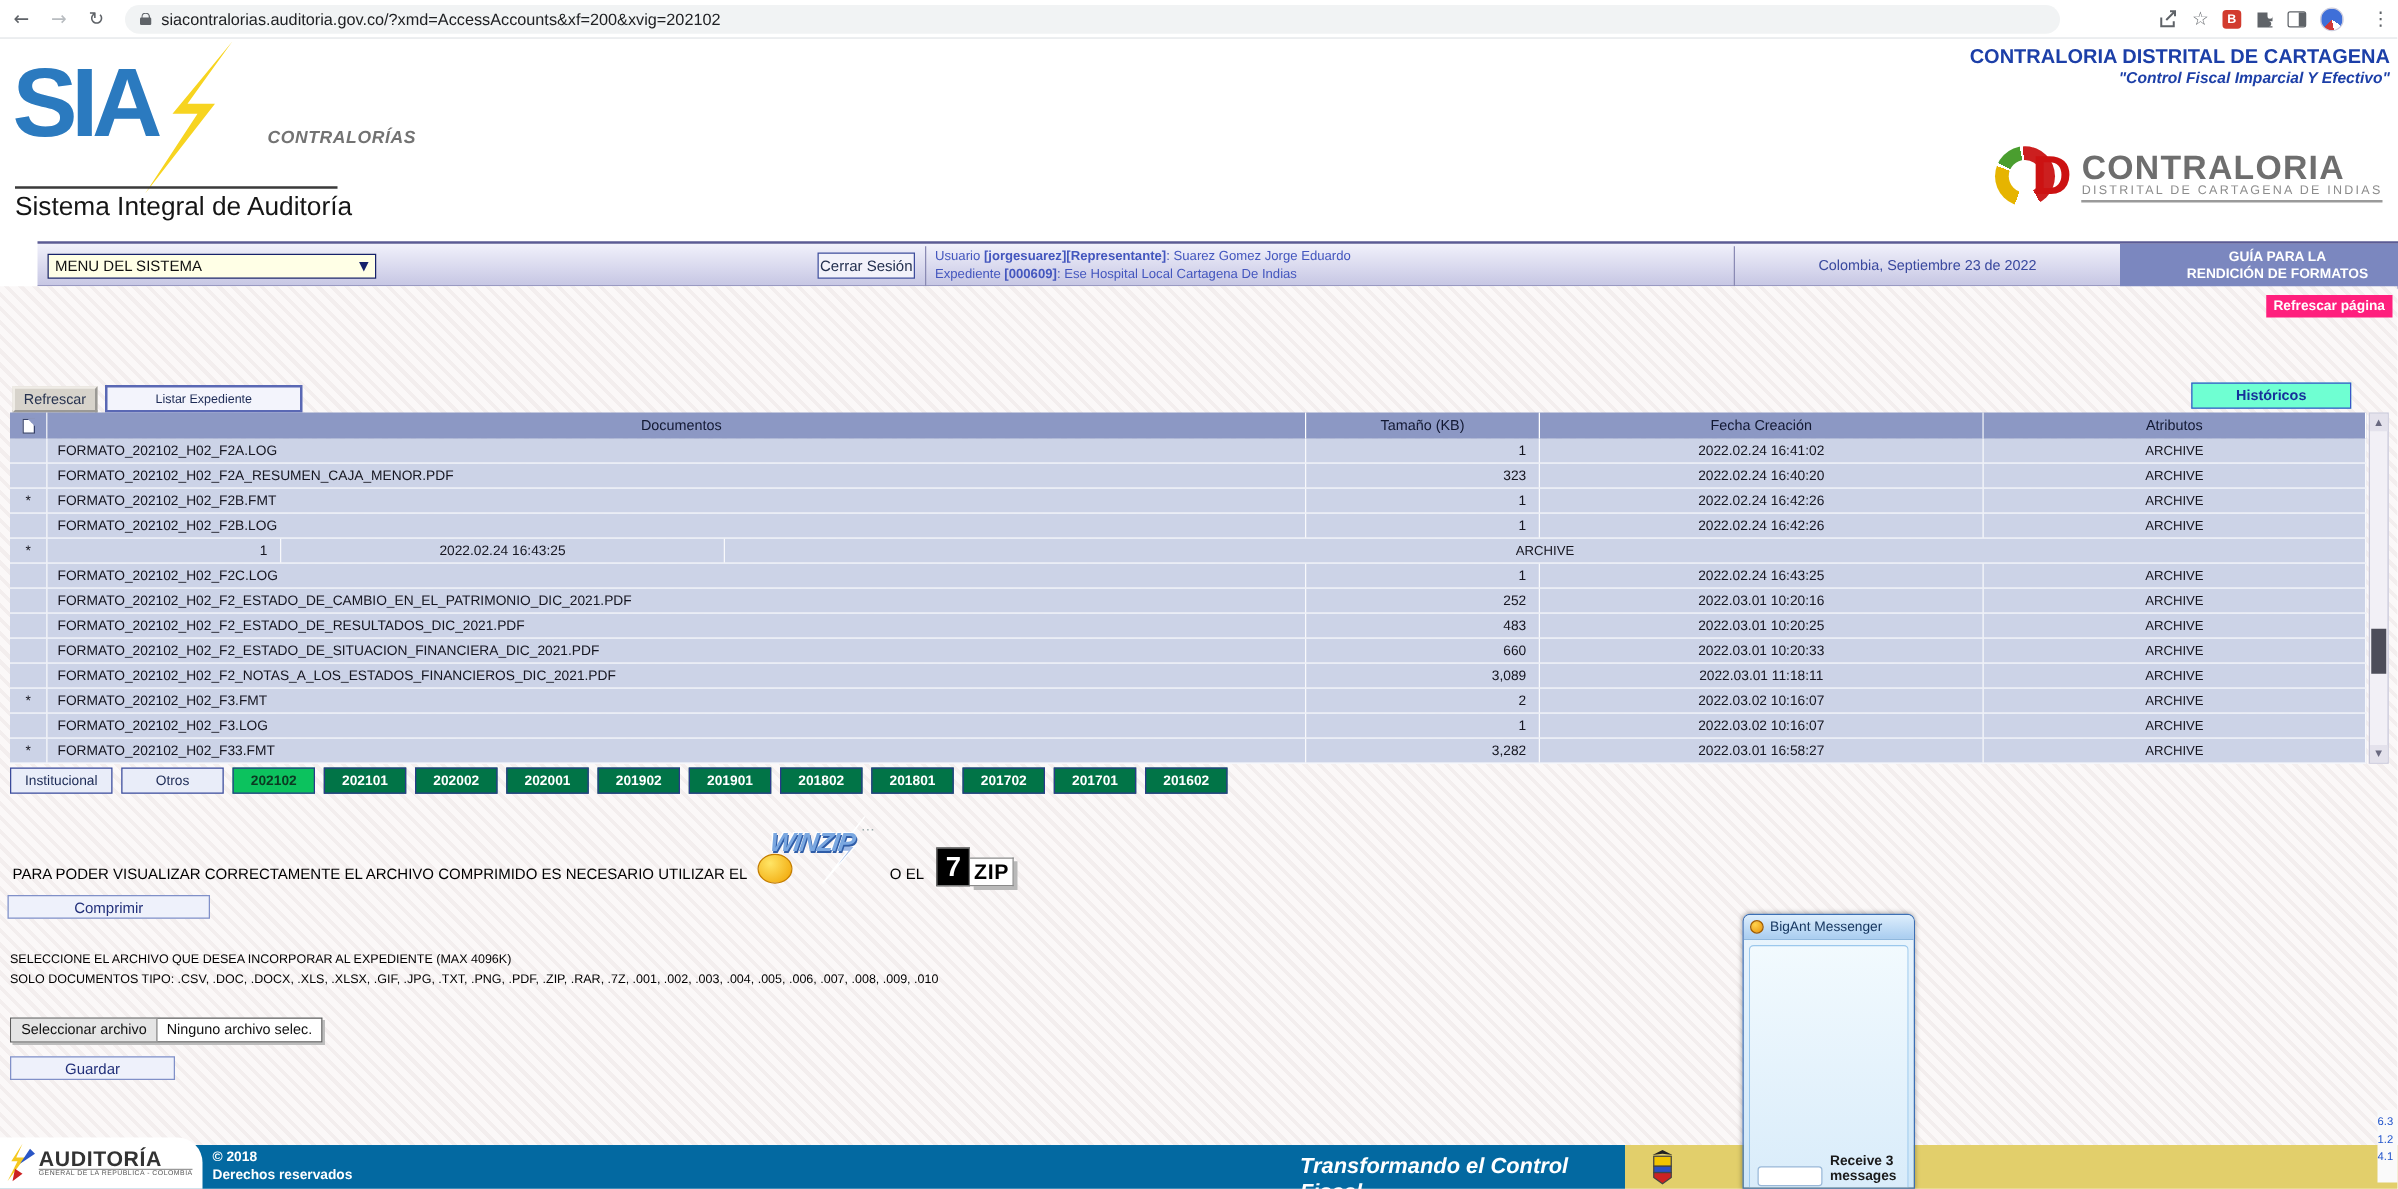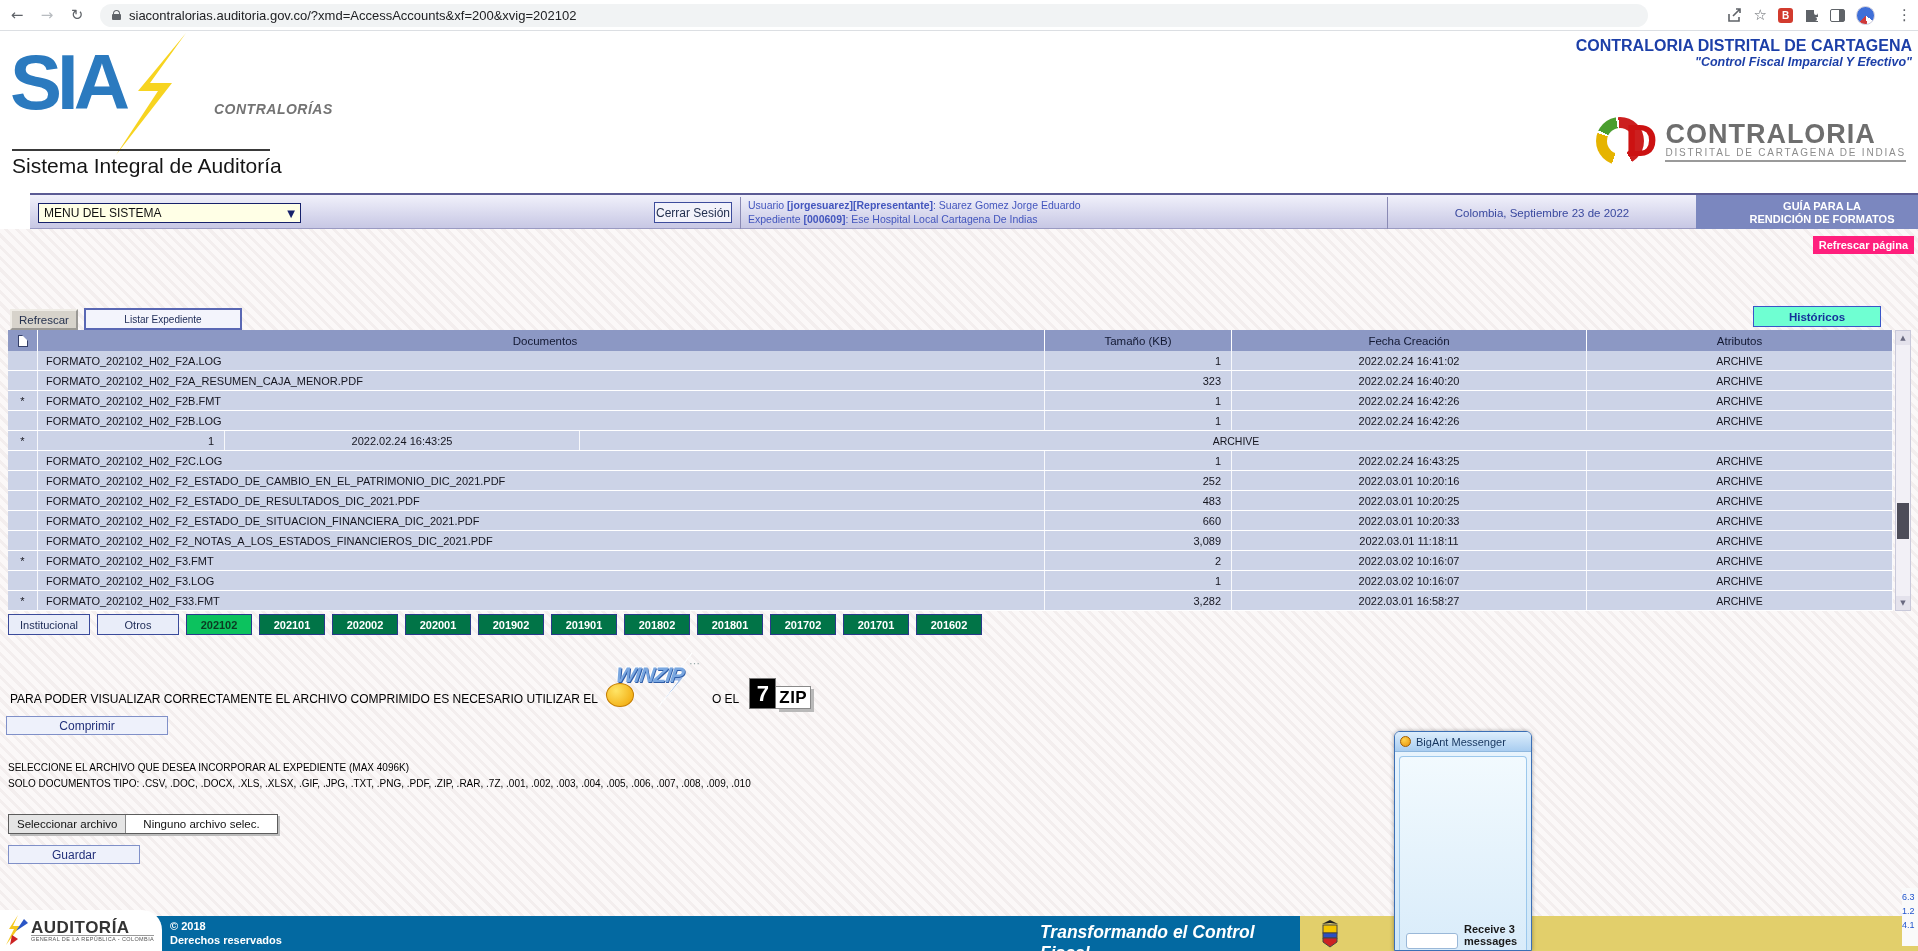"Ninguno archivo selec." .fi-label { padding: 3px 17px -> 3px 7px }
